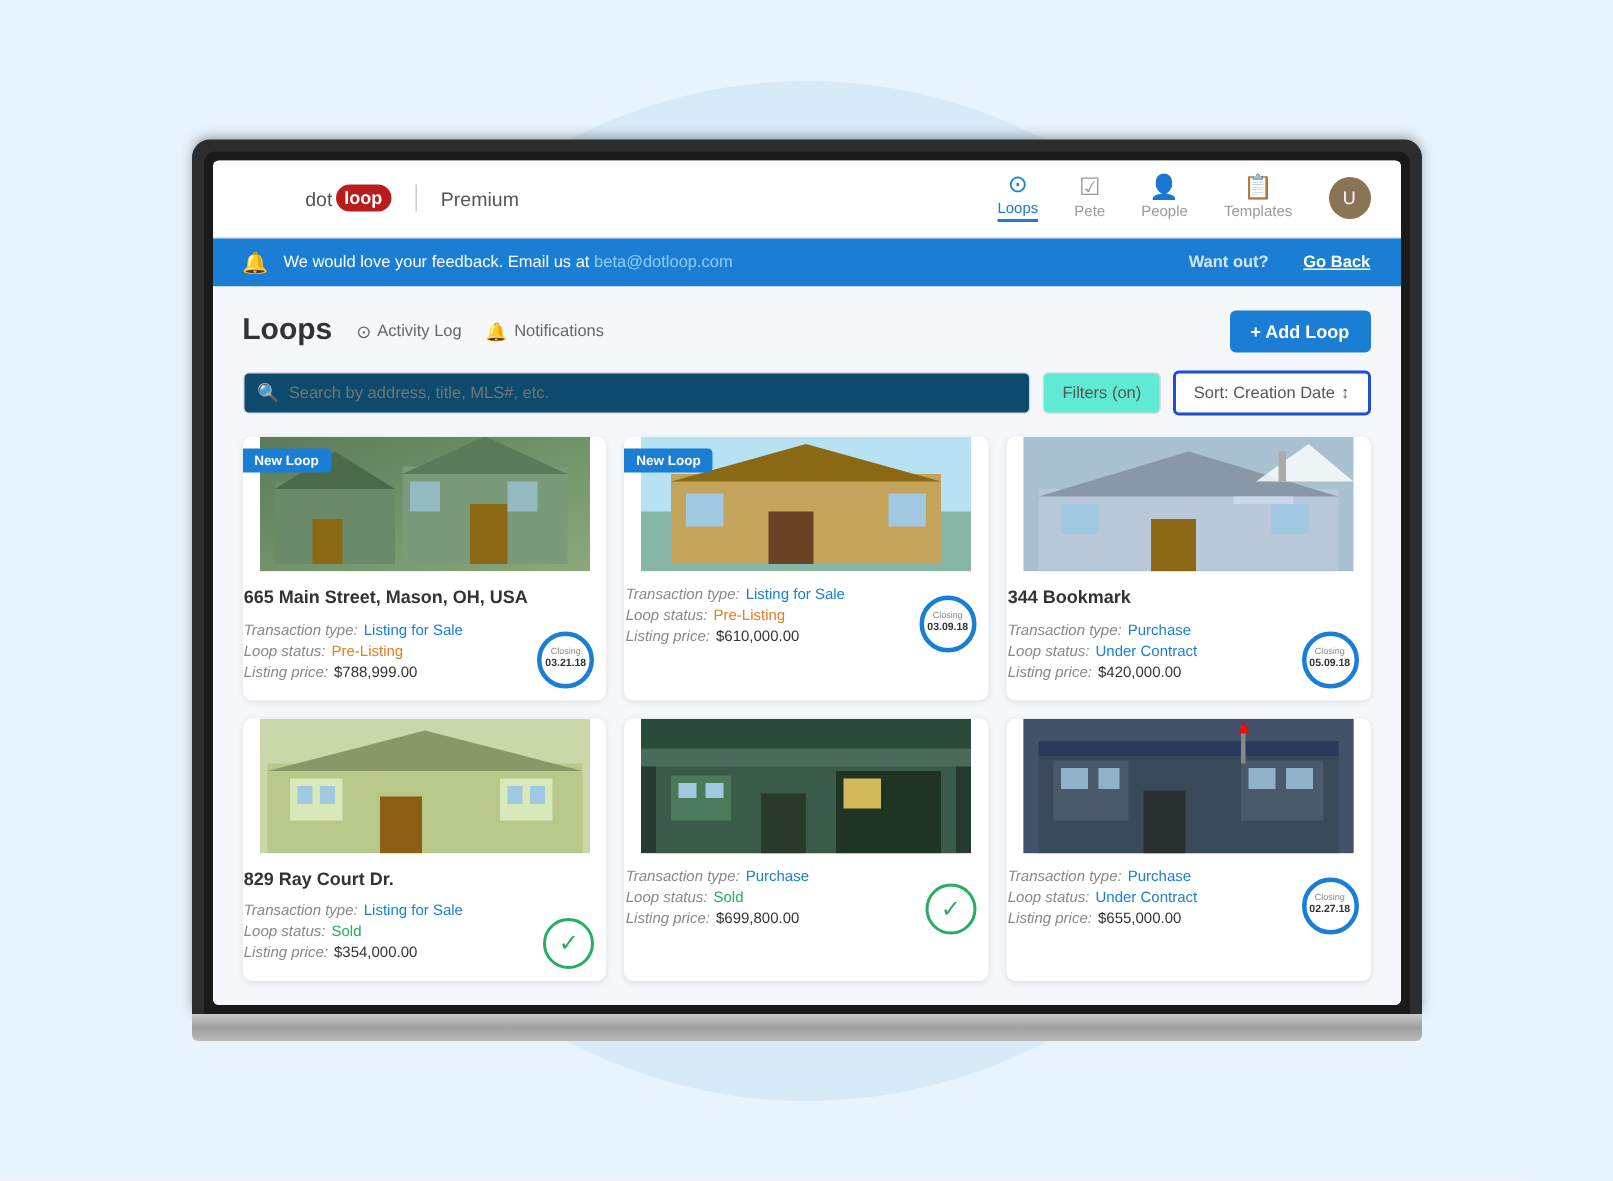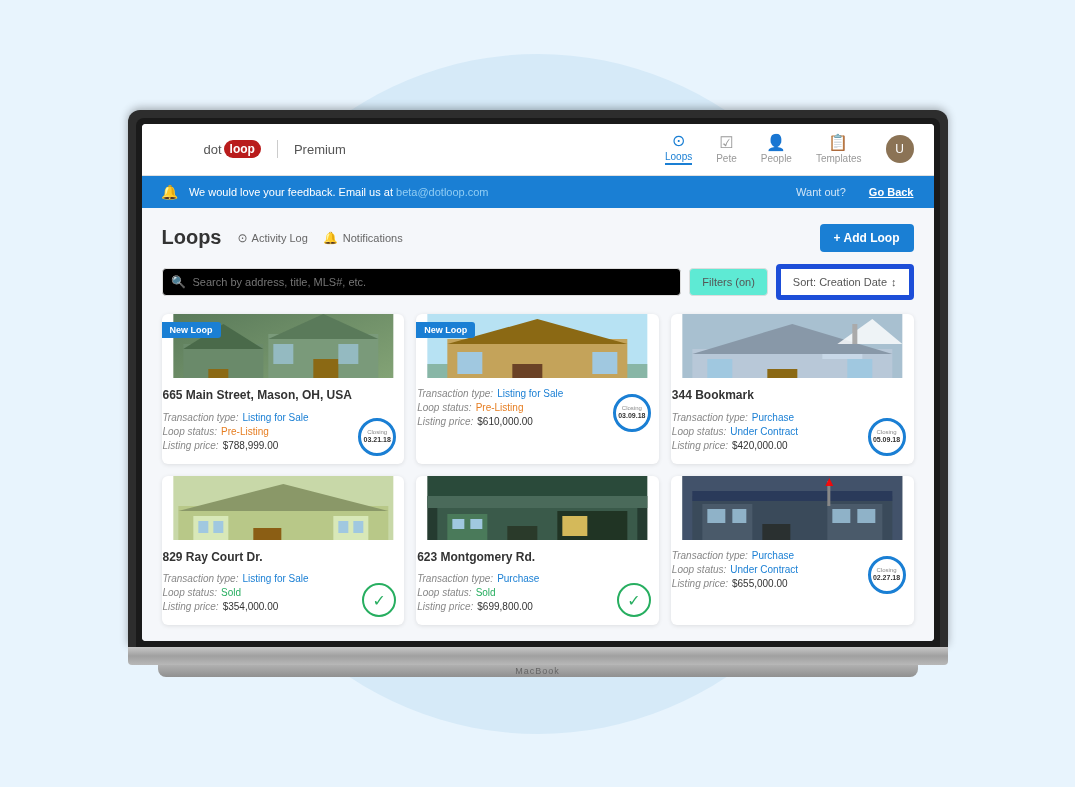"Want out?" .want-out { font-weight: none -> bold }
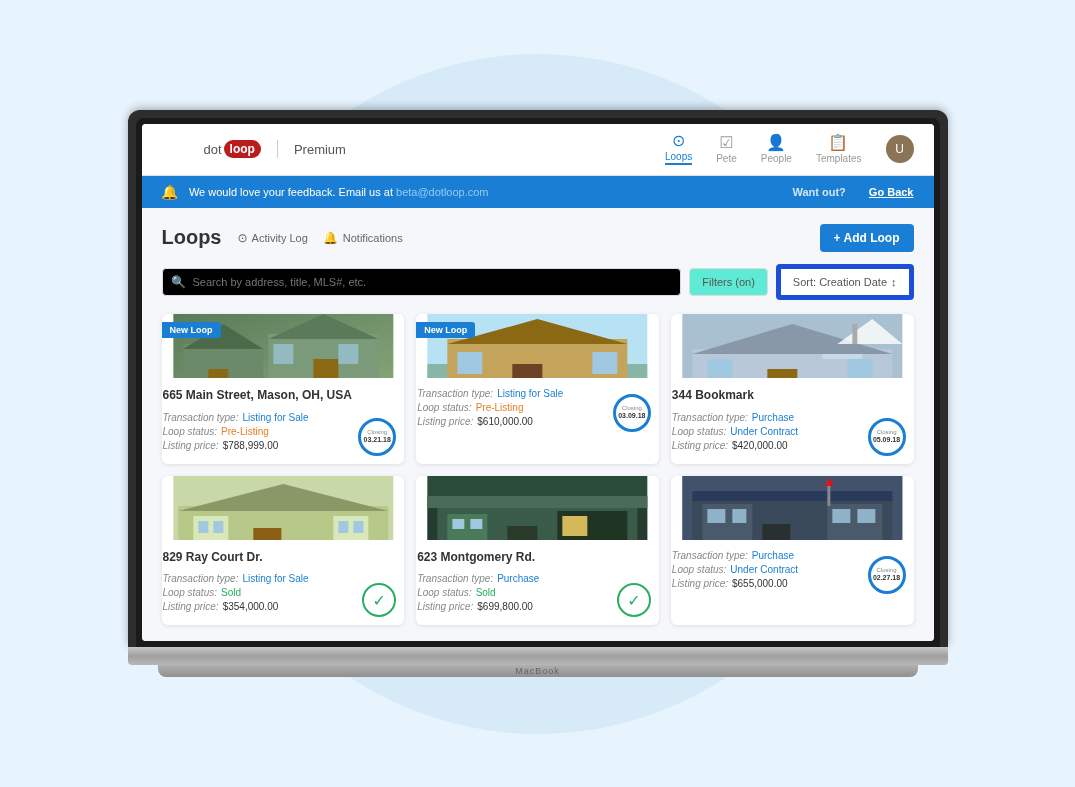"Search by address, title, MLS#," .search-input-wrap input { background: #000000 -> #0c4a6e }
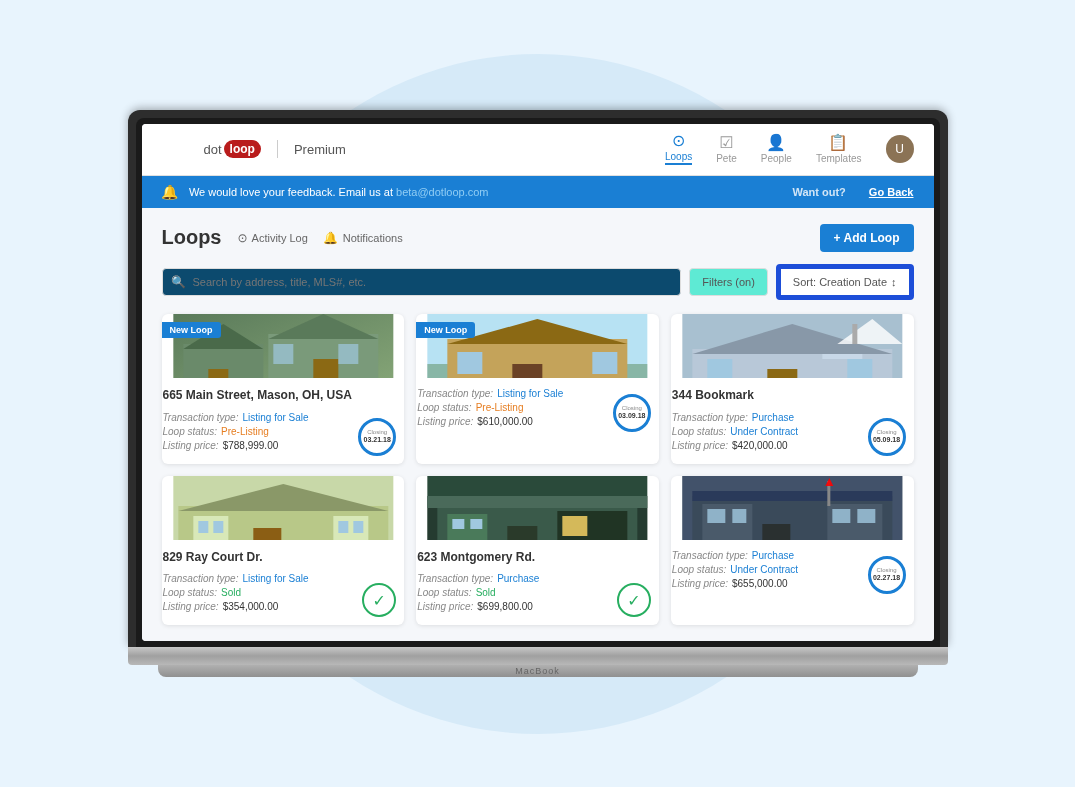"Sort: Creation Date" .sort-btn { border: 5px solid #1d4ed8 -> 2px solid #1d4ed8 }
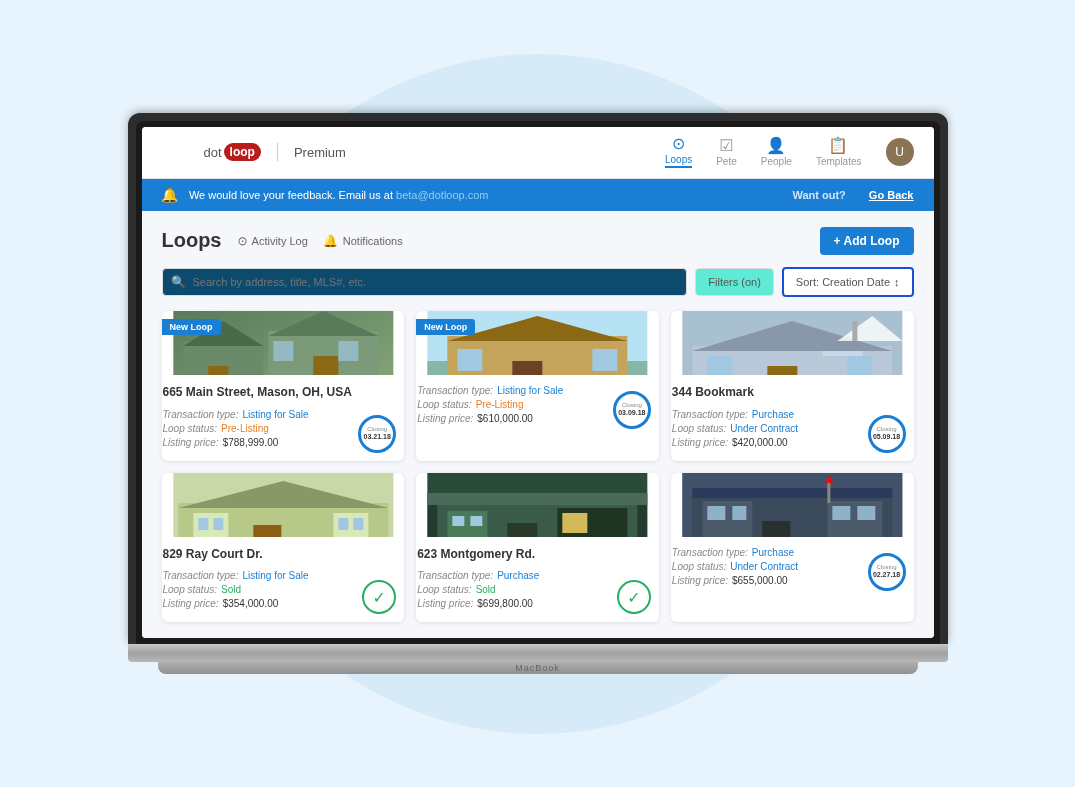"New Loop" .card-image { height: 64px -> 90px }
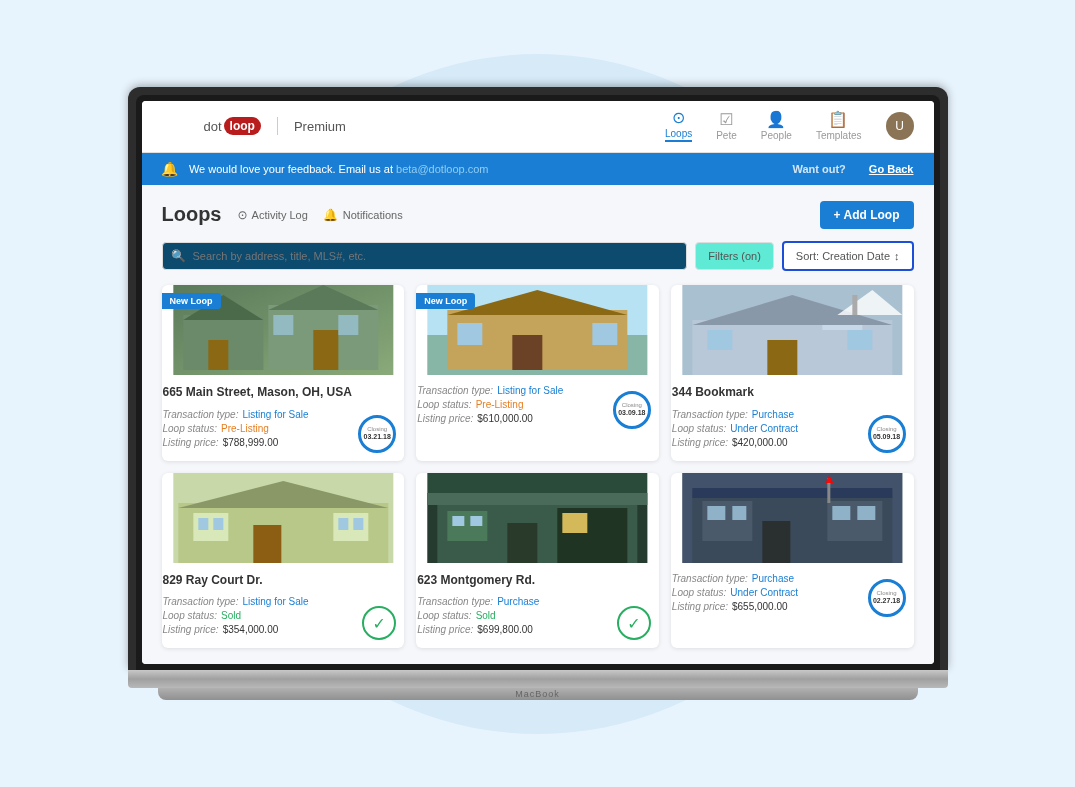"623 Montgomery Rd." div.card-address { html: <div>623 Montgomery Rd.</div> -> none }
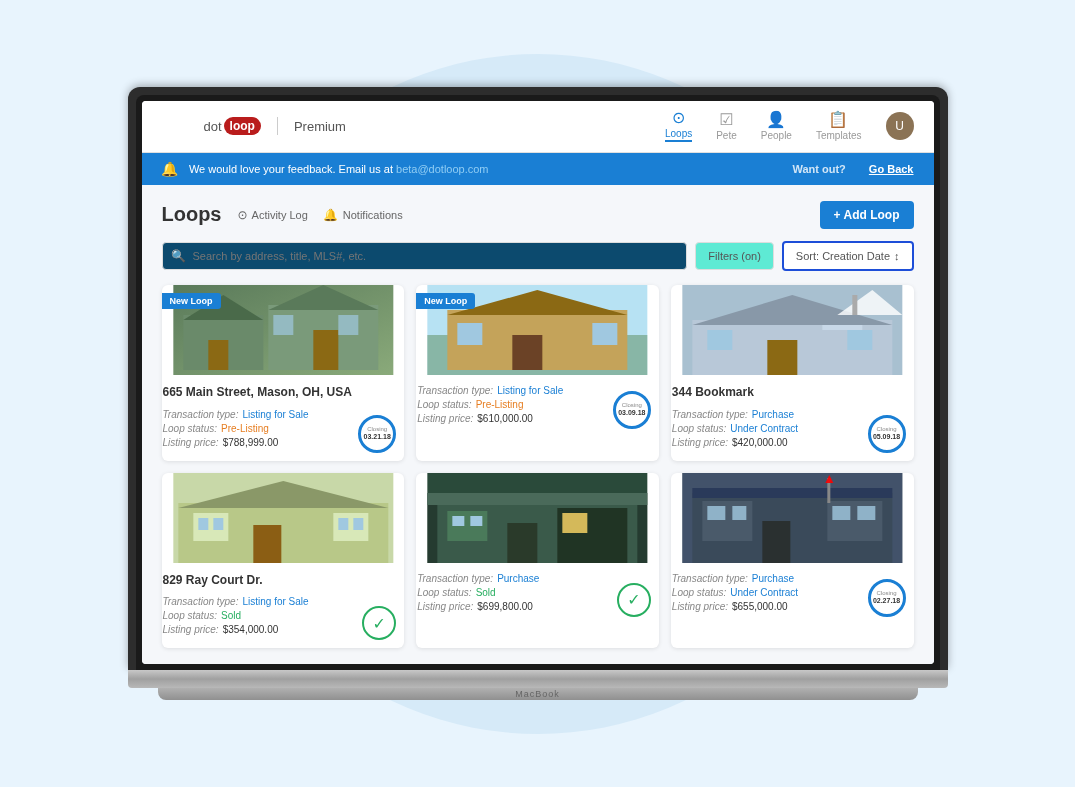"MacBook" div.laptop-base { html: <div> <span>MacBook</span> </div> -> none }
